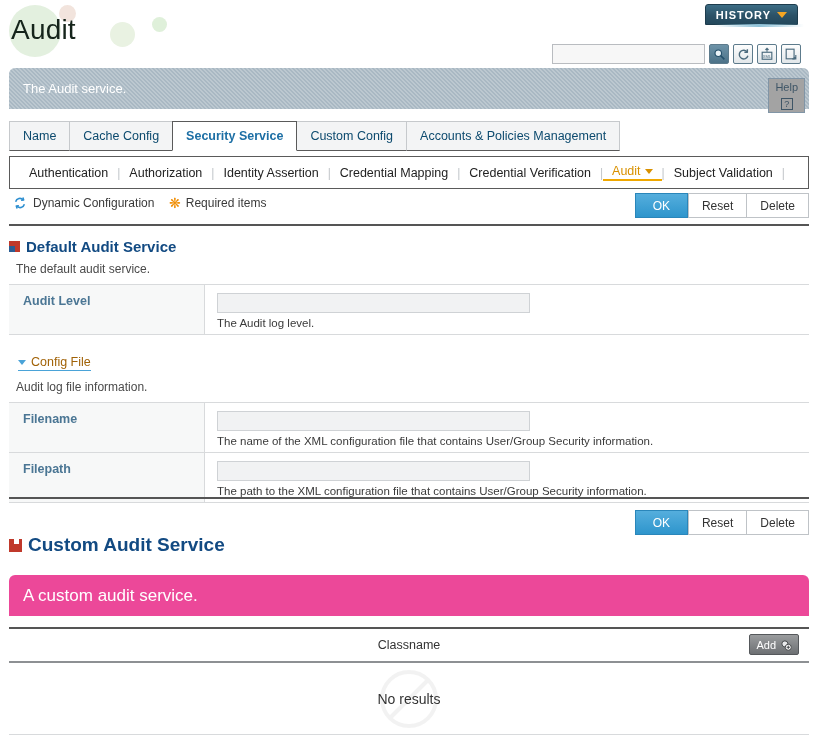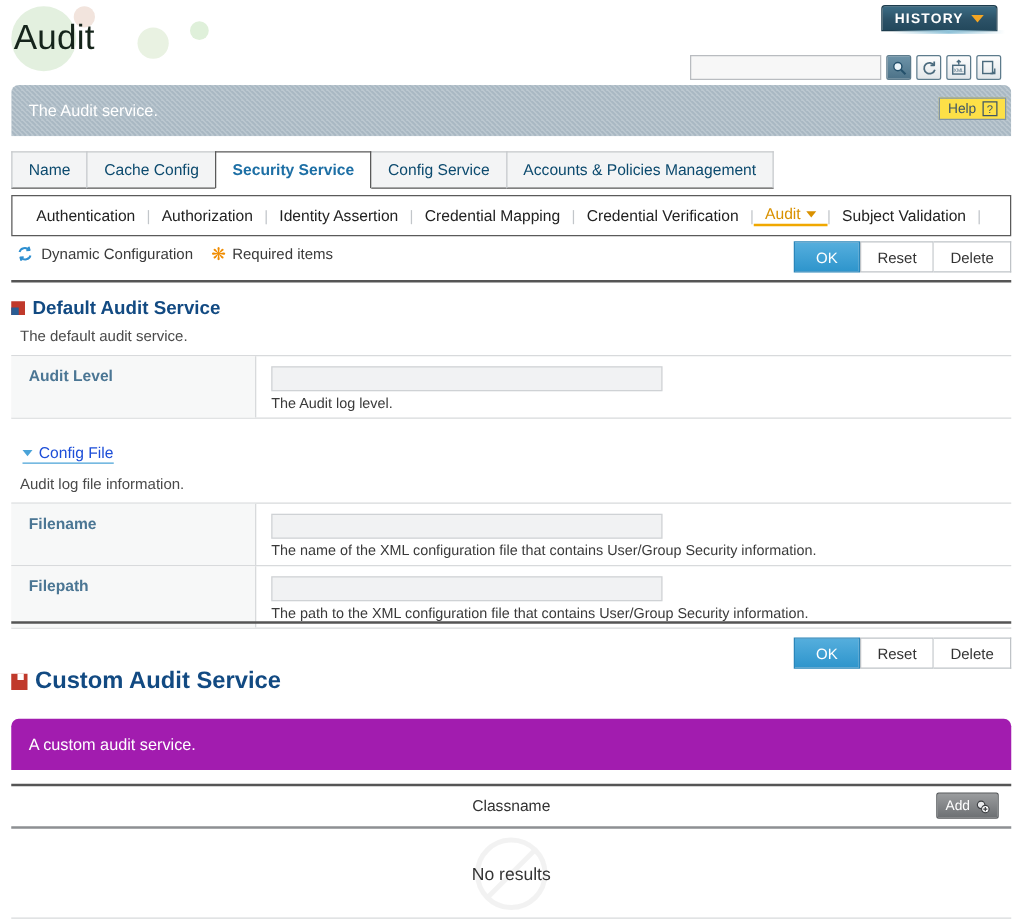"Help" .help-btn { background: #fde047 -> #a3a3a3; flex-direction: none -> column }
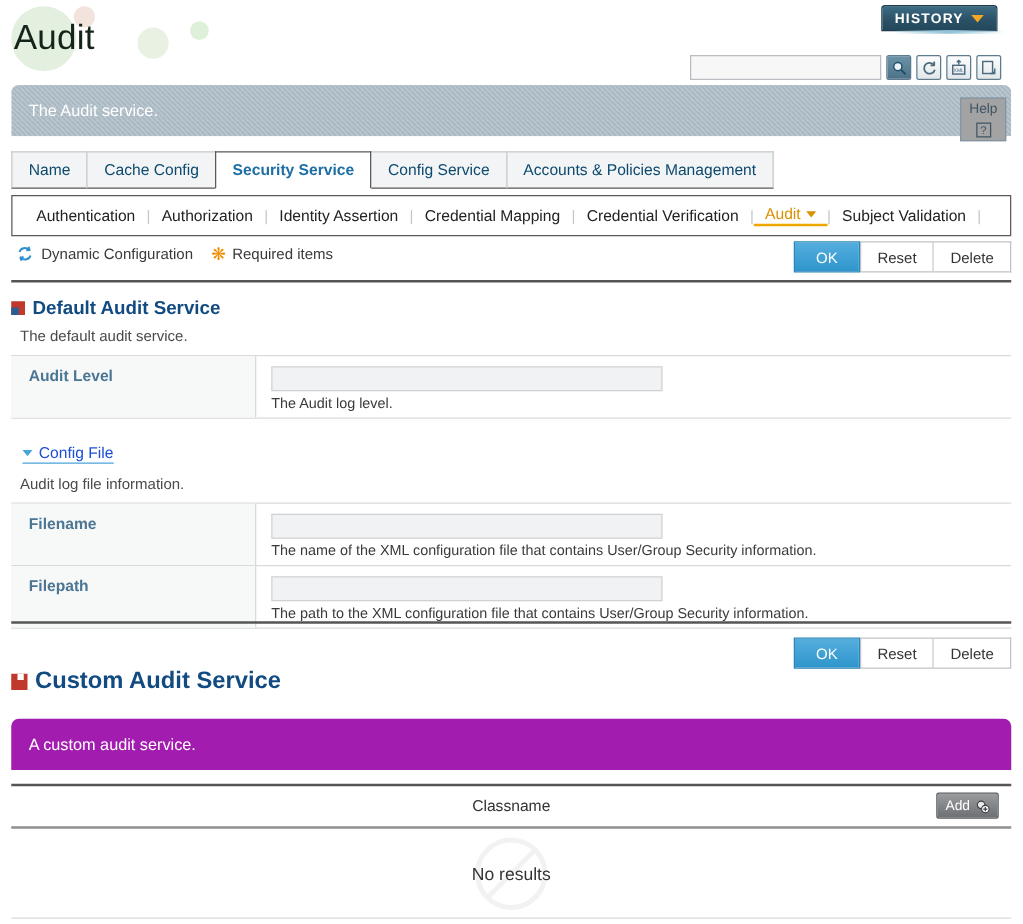"Config Service" div.tab { text: Config Service -> Custom Config }
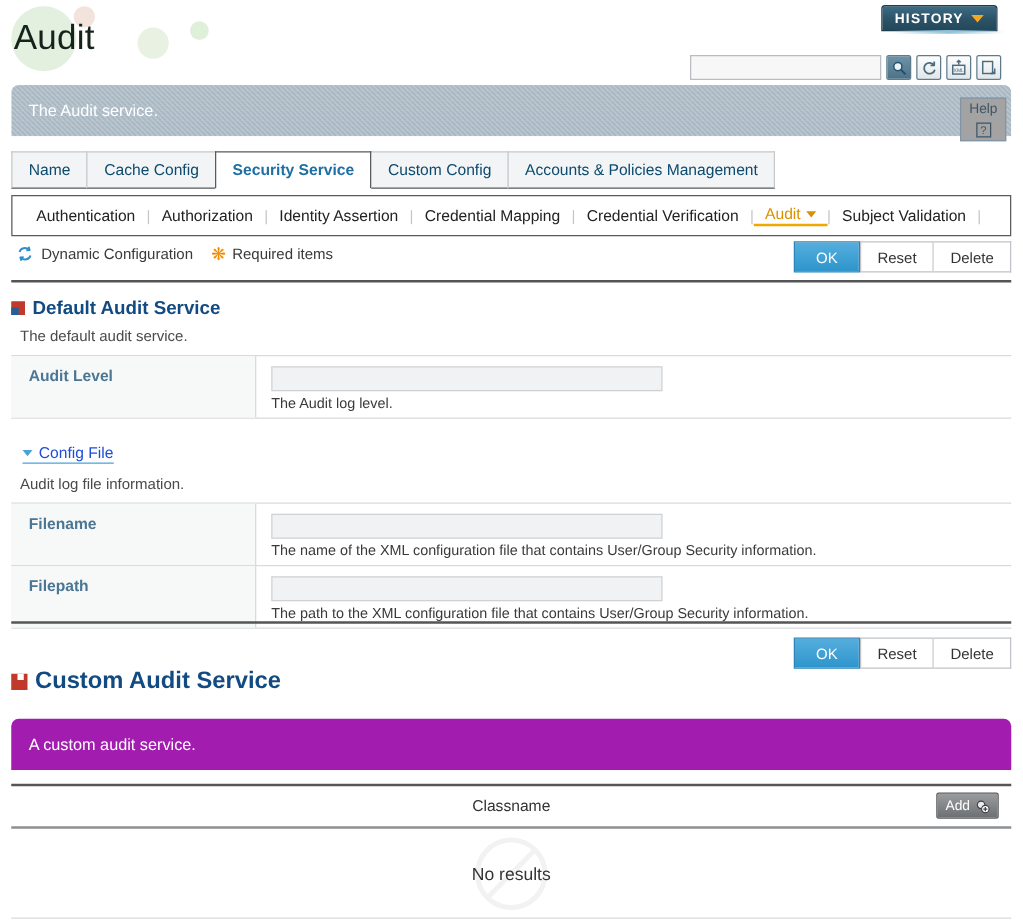"Config File" .config-link { color: #1d4ed8 -> #a16207 }
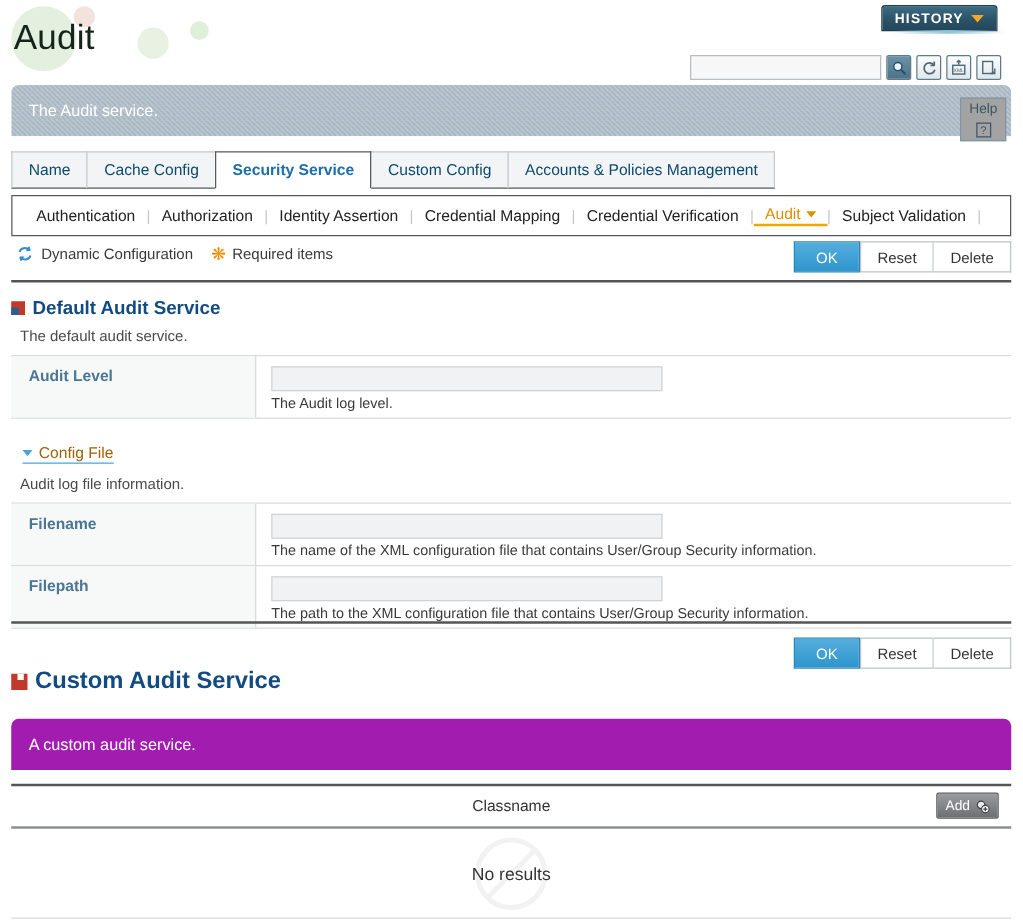"A custom audit service." .custom-banner { background: #a21caf -> #ec4899; font-size: 13px -> 17px }
